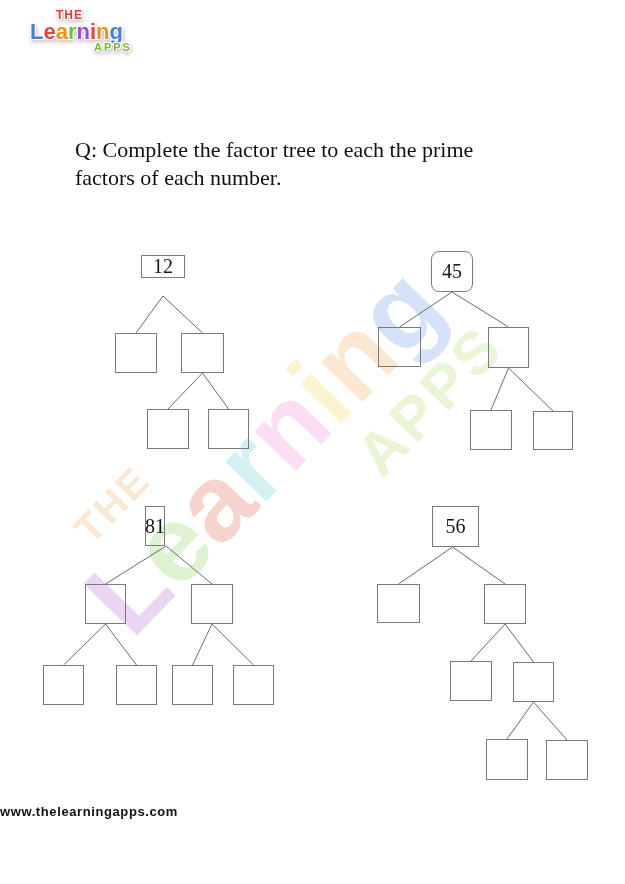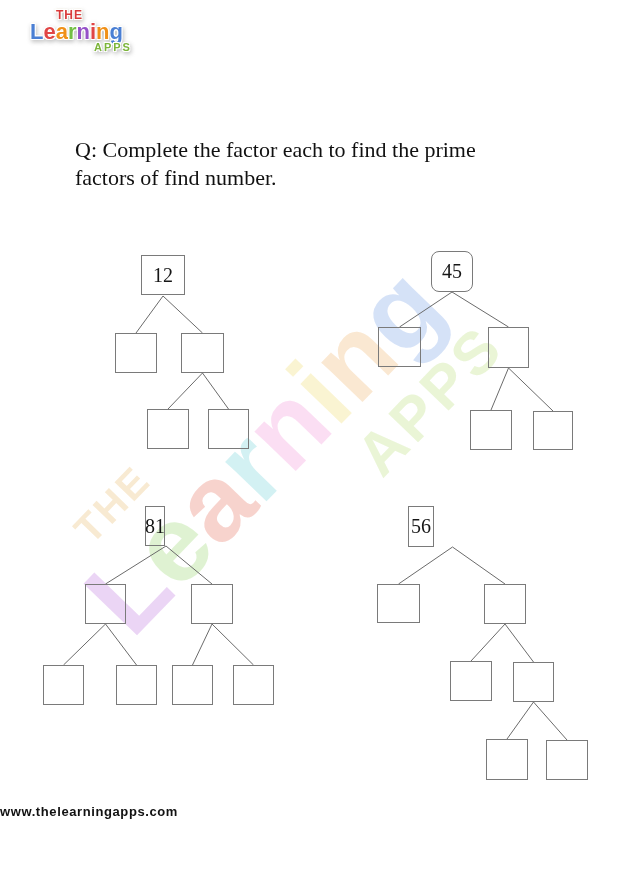"Q: Complete the factor each" div { text: each to find -> tree to each }
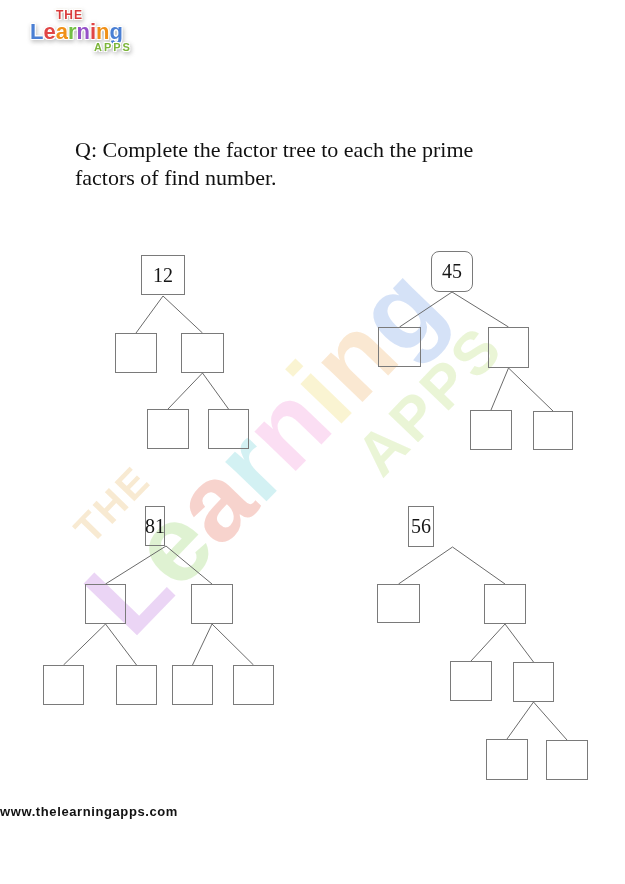"factors of find number." div { text: find -> each }
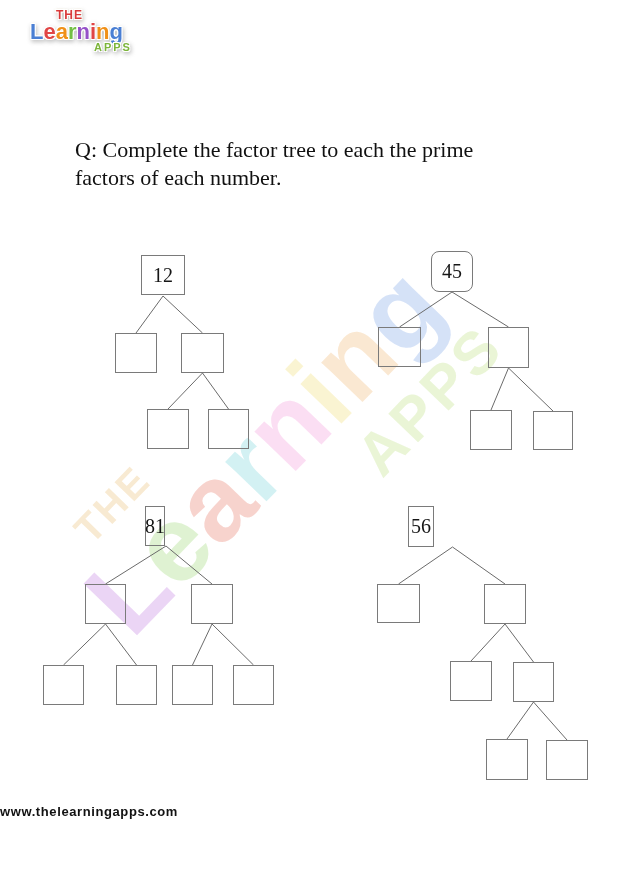"12" div.tree-box { height: 40px -> 23px }
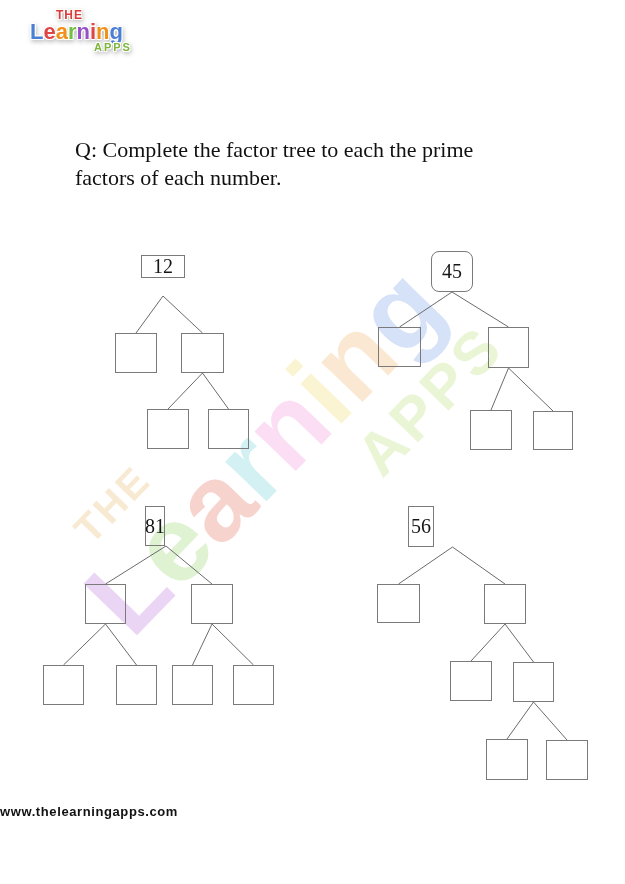"56" div.tree-box { left: 408px -> 432px; width: 26px -> 47px }
